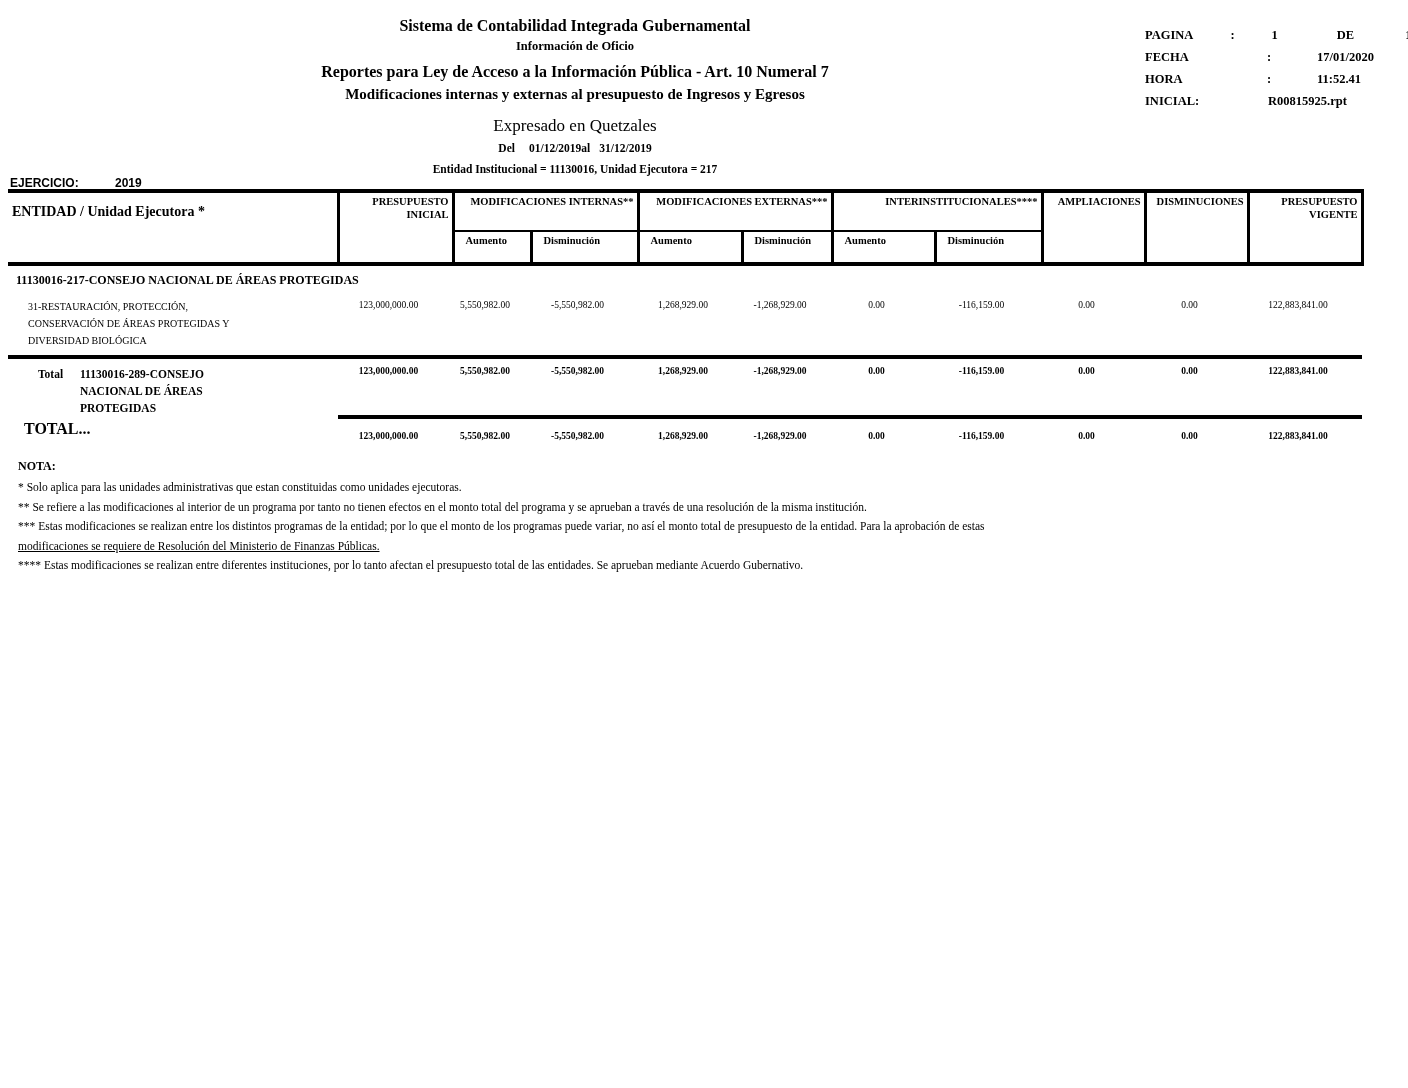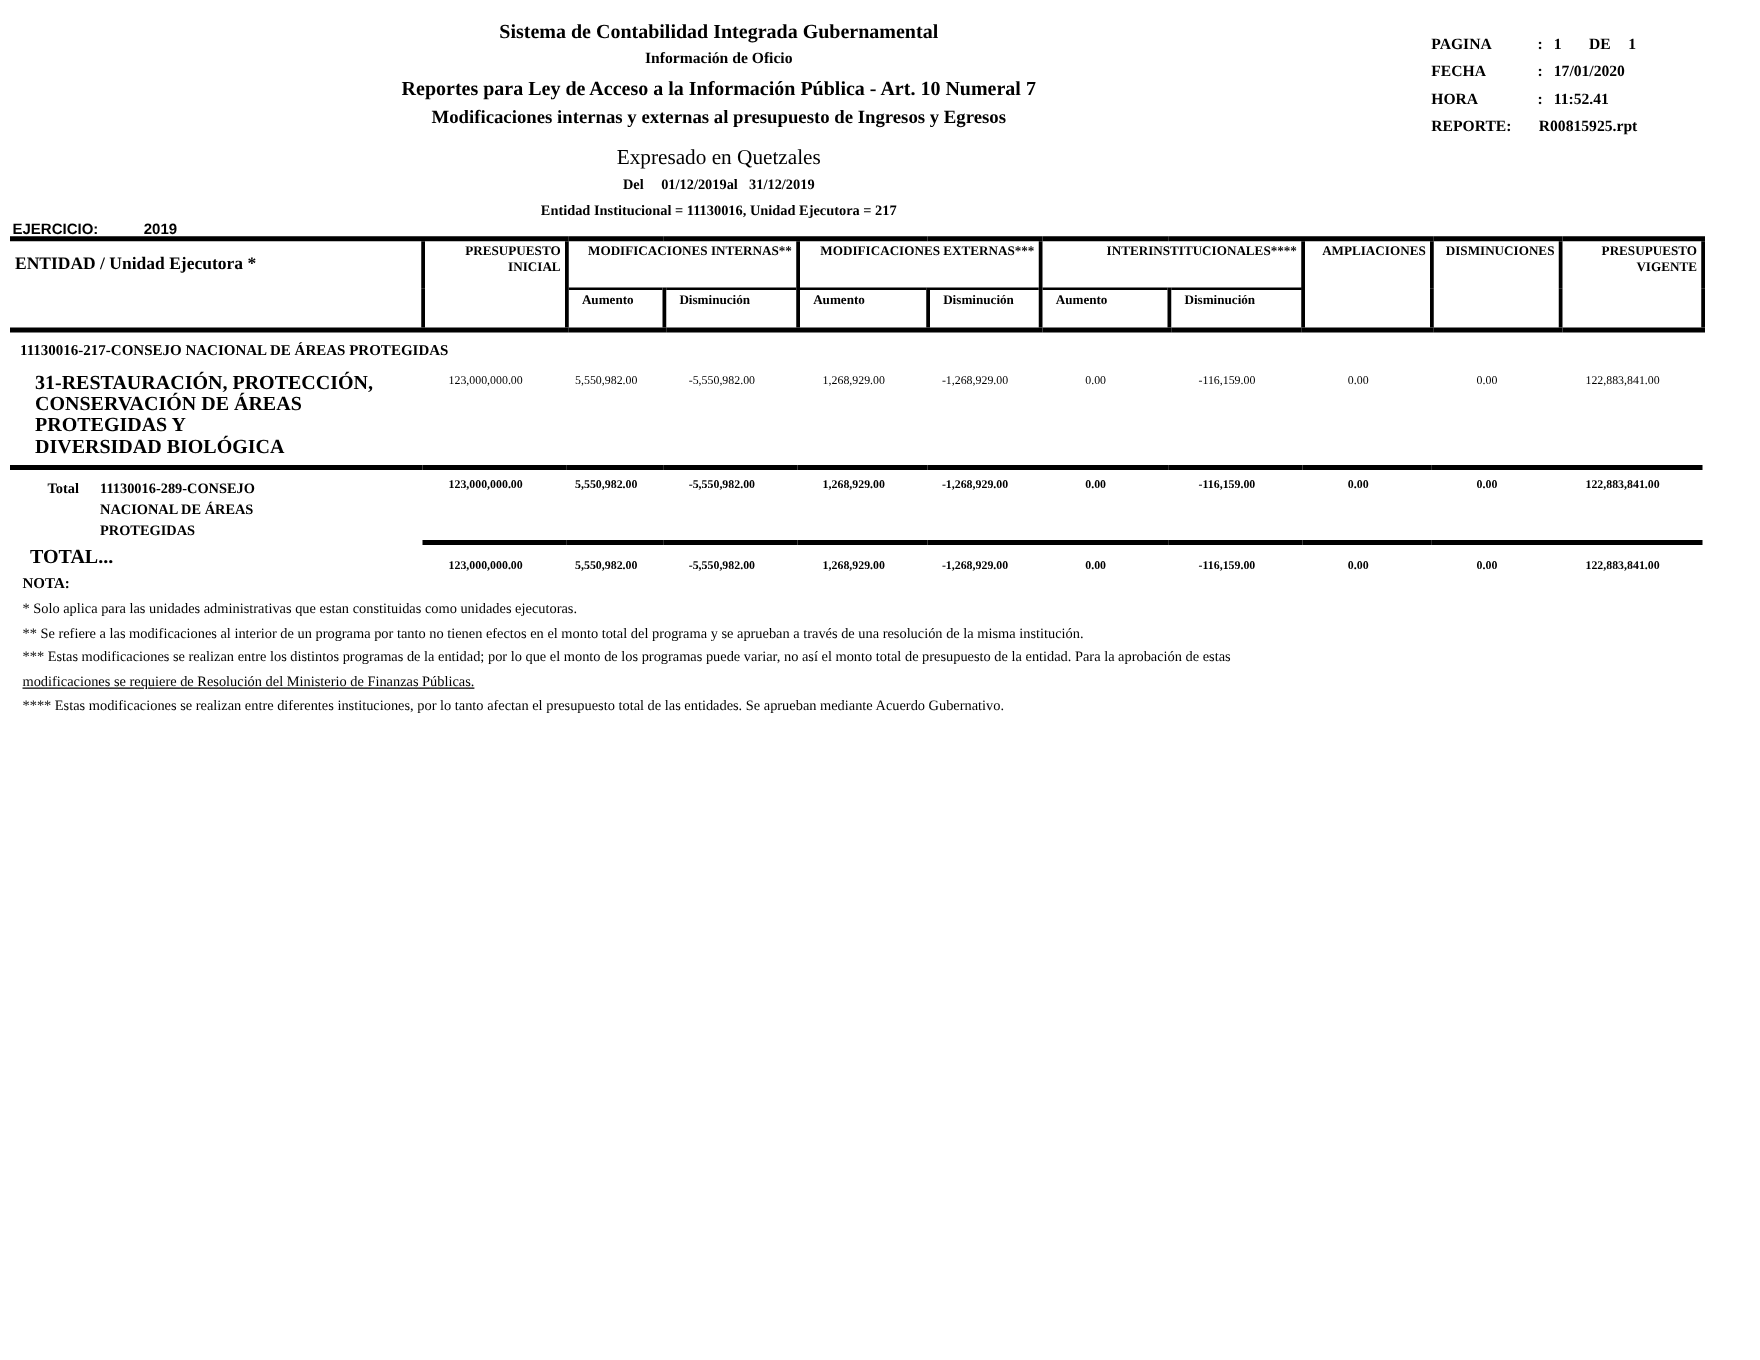"PAGINA" .meta-row { gap: none -> 37px }
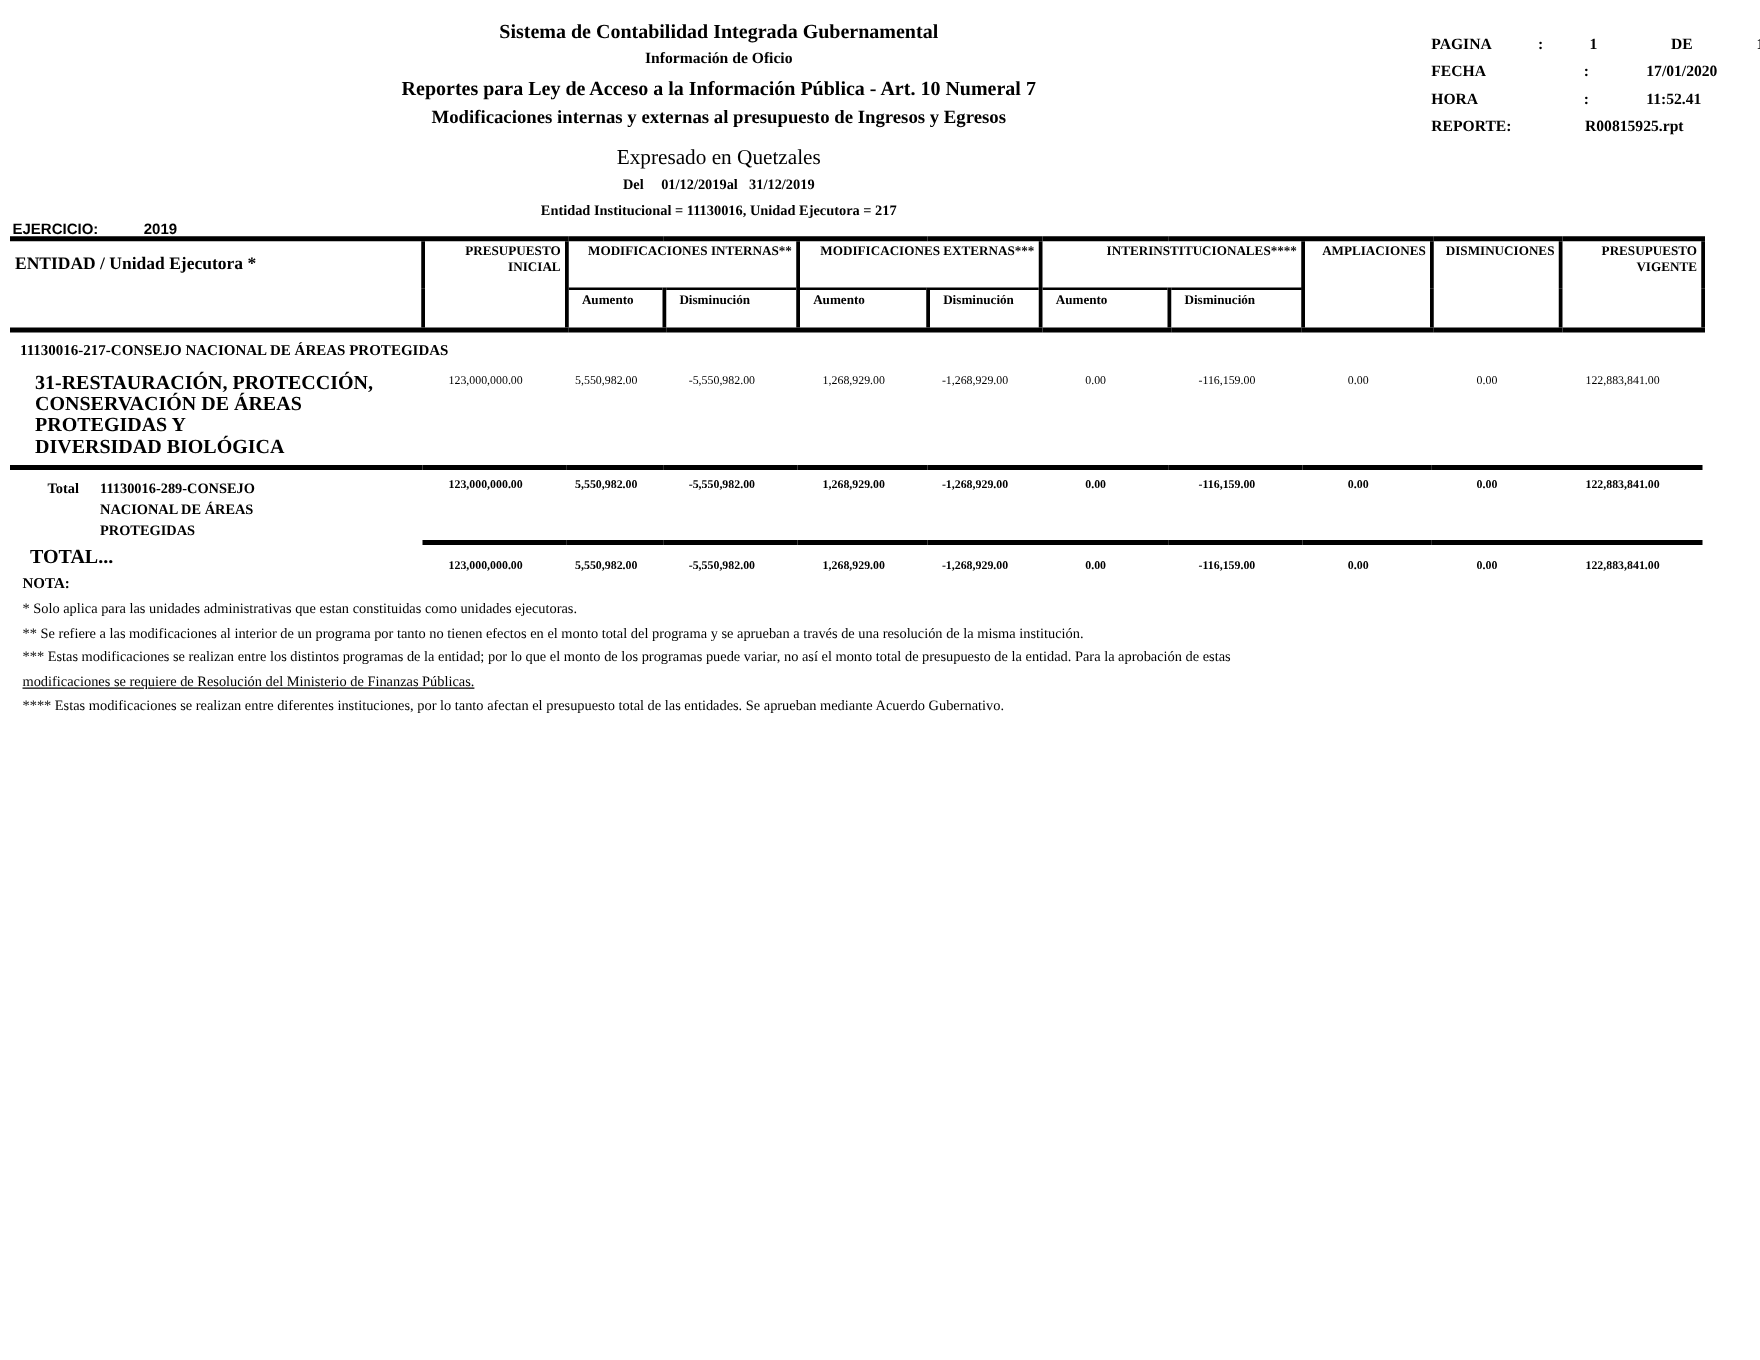"REPORTE:" span.meta-label-wide { text: REPORTE -> INICIAL }
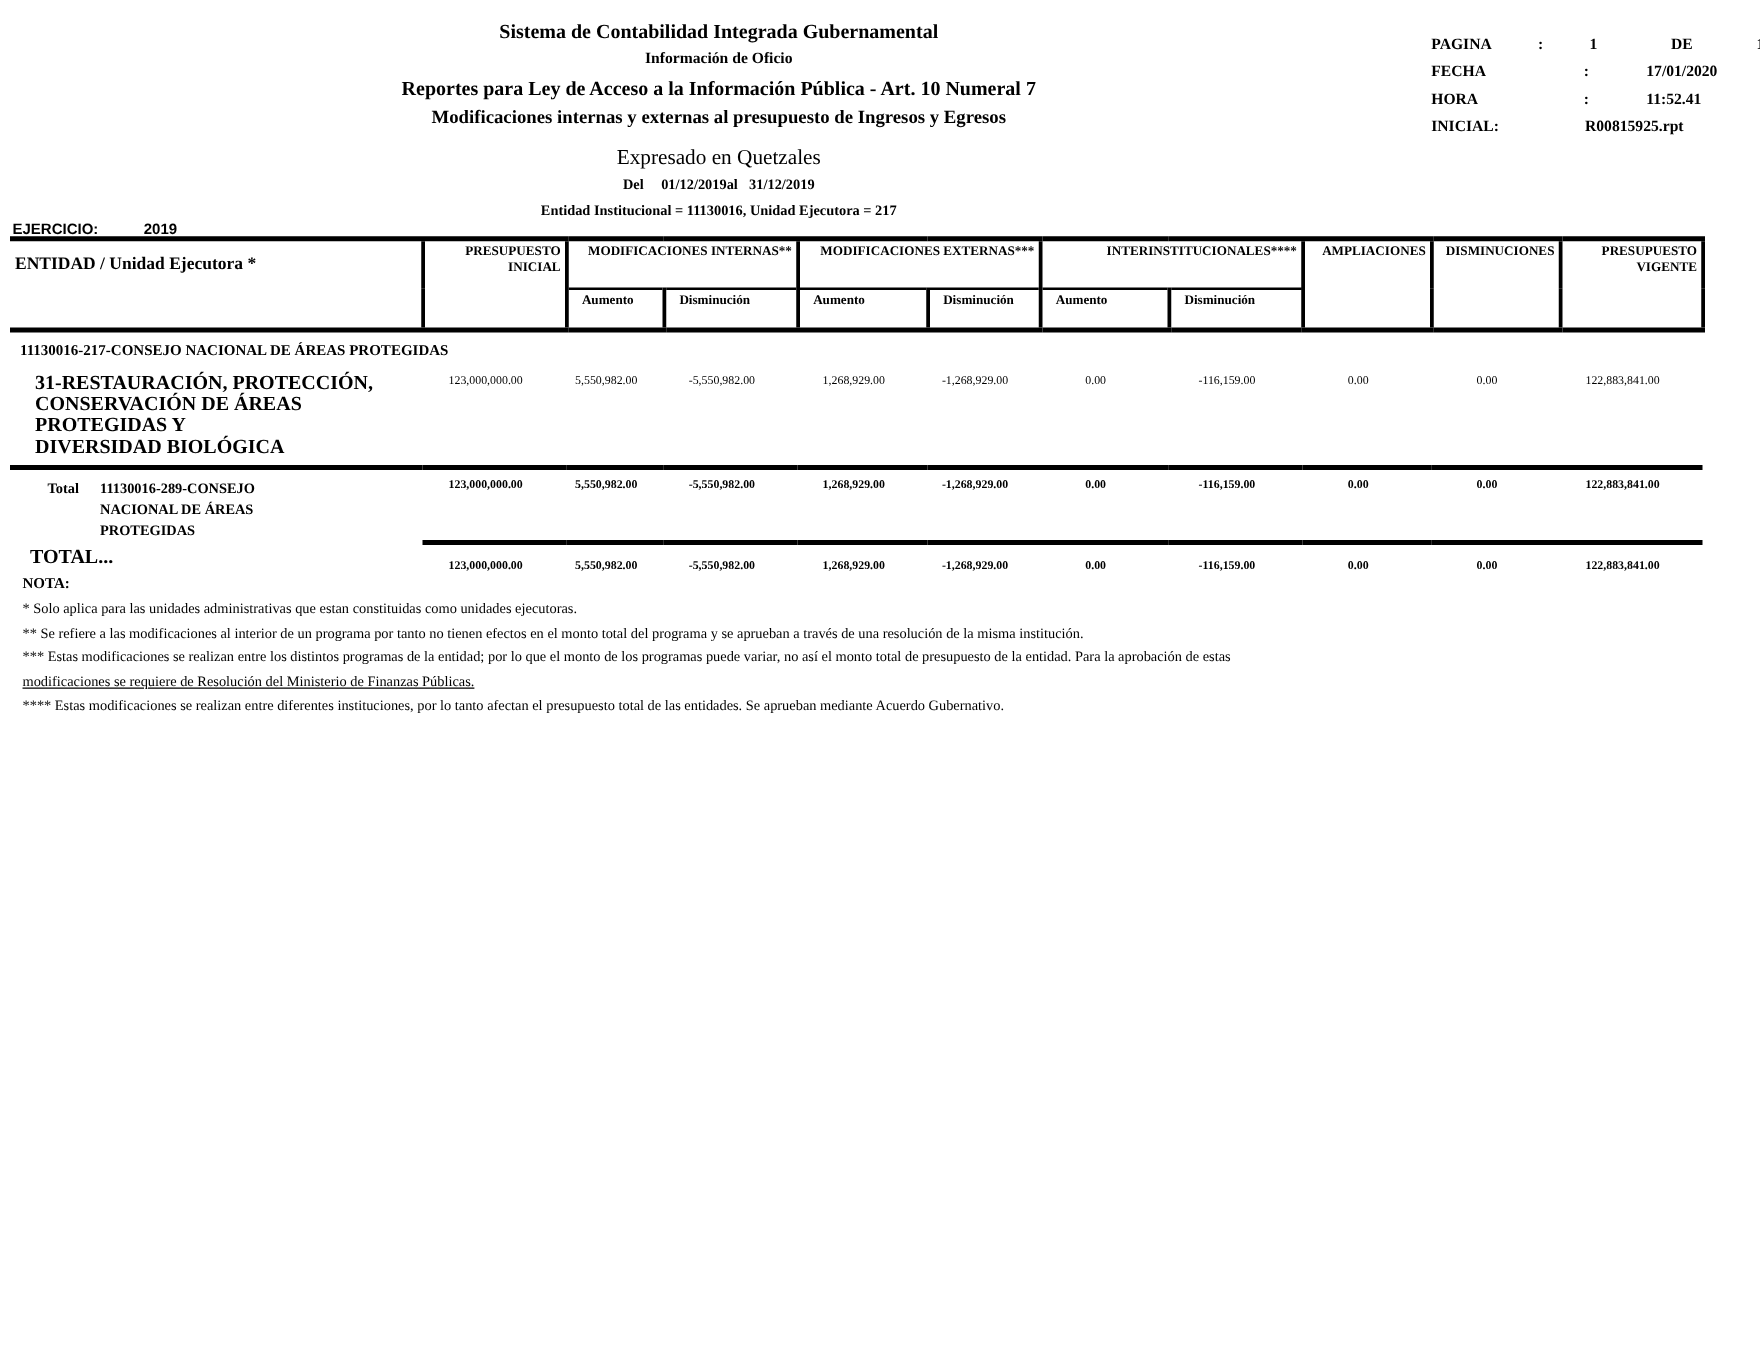"31-RESTAURACIÓN, PROTECCIÓN," tr.program-row td.desc { font-size: 16px -> 10px; font-weight: bold -> normal }
